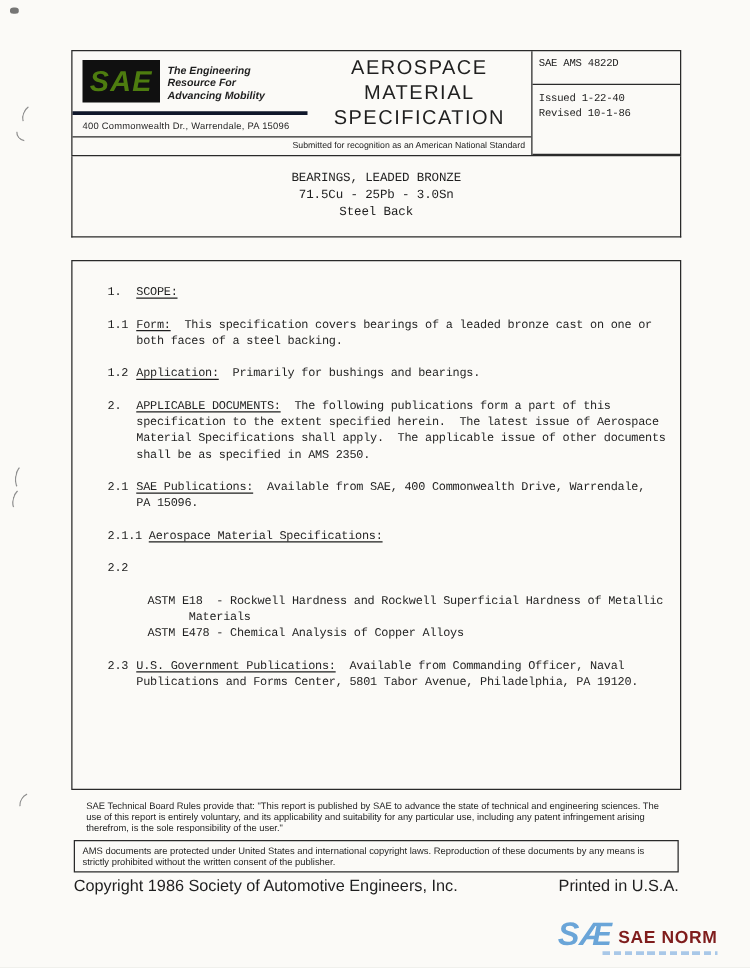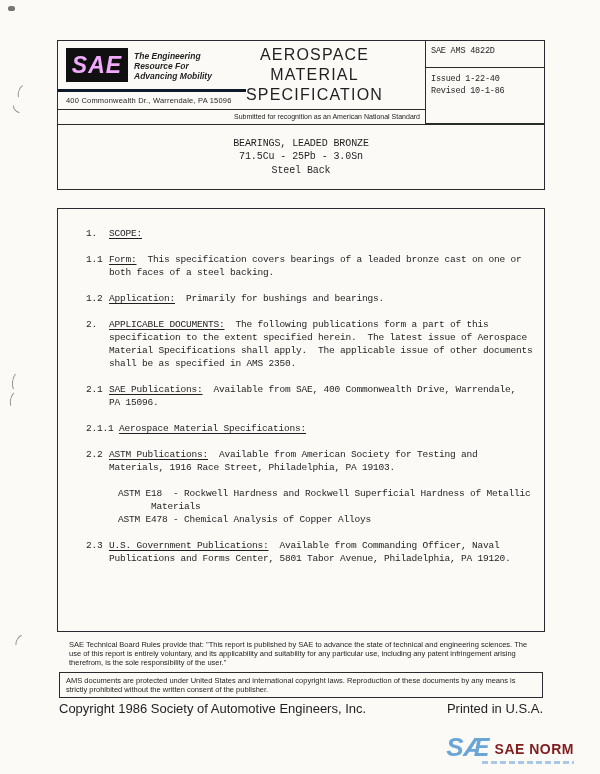"SAE" .sae-logo { color: #f0abfc -> #4d7c0f }
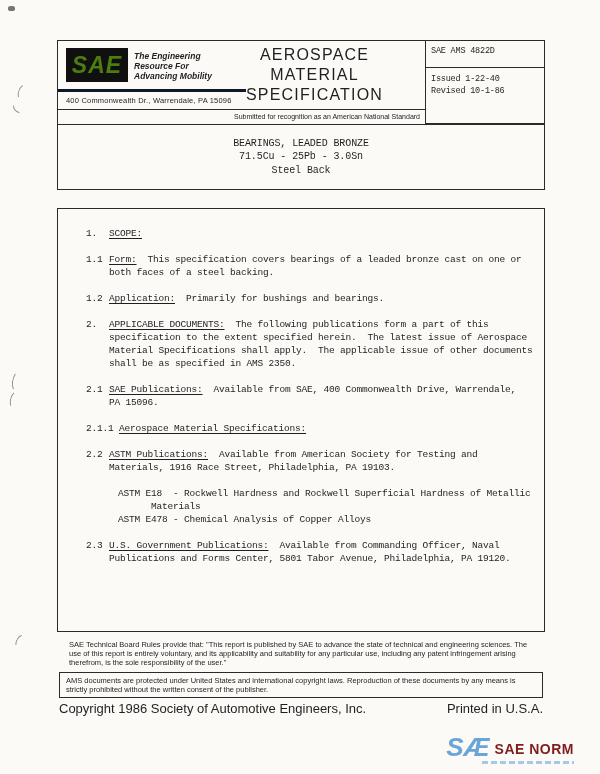"AEROSPACE" .hdr-title-col { justify-content: flex-start -> center }
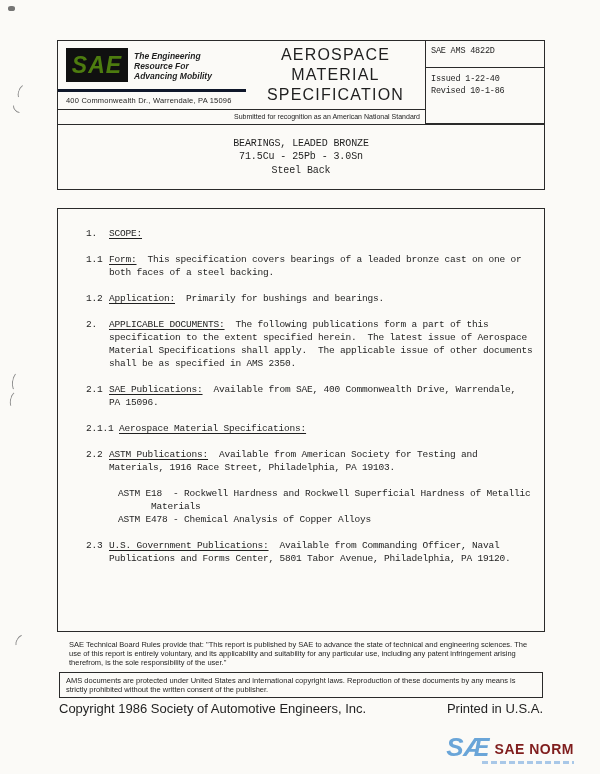"ASTM Publications: Available from" span.ptext { html: <span><span>ASTM Publications:</span><span> Available from American Society for Testing and Materials, 1916 Race Street, Philadelphia, PA 19103.</span></span> -> none }
